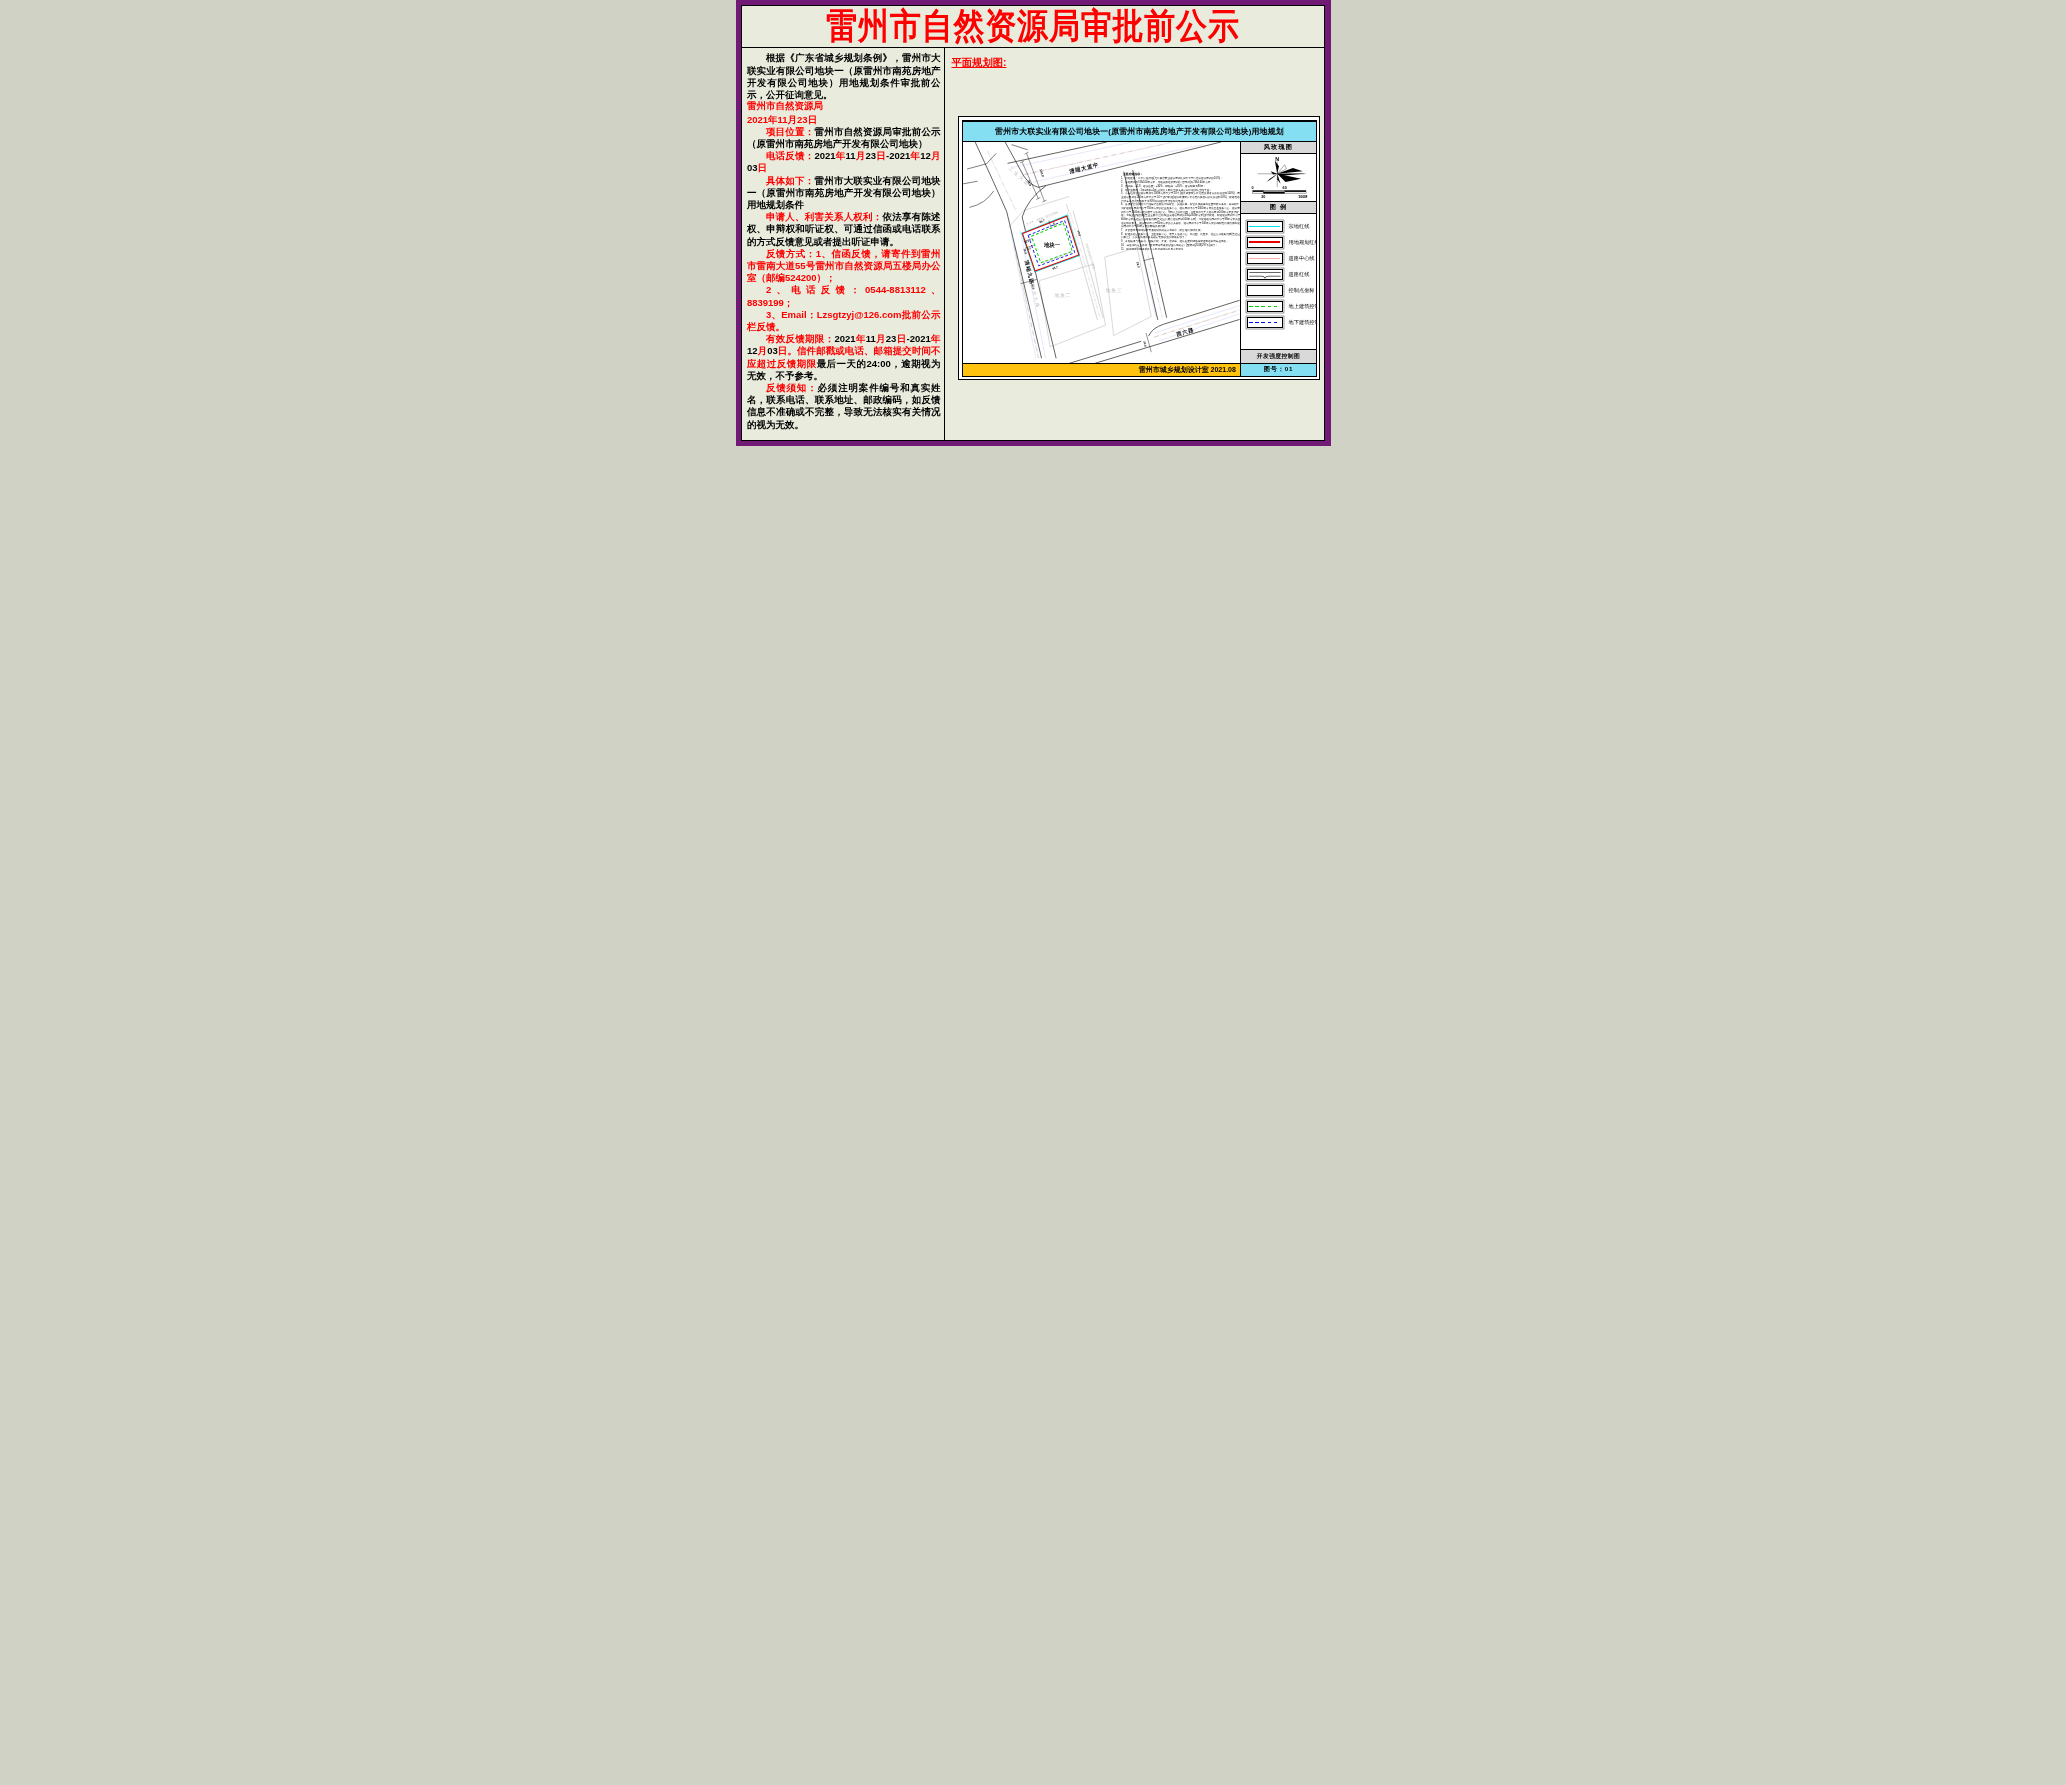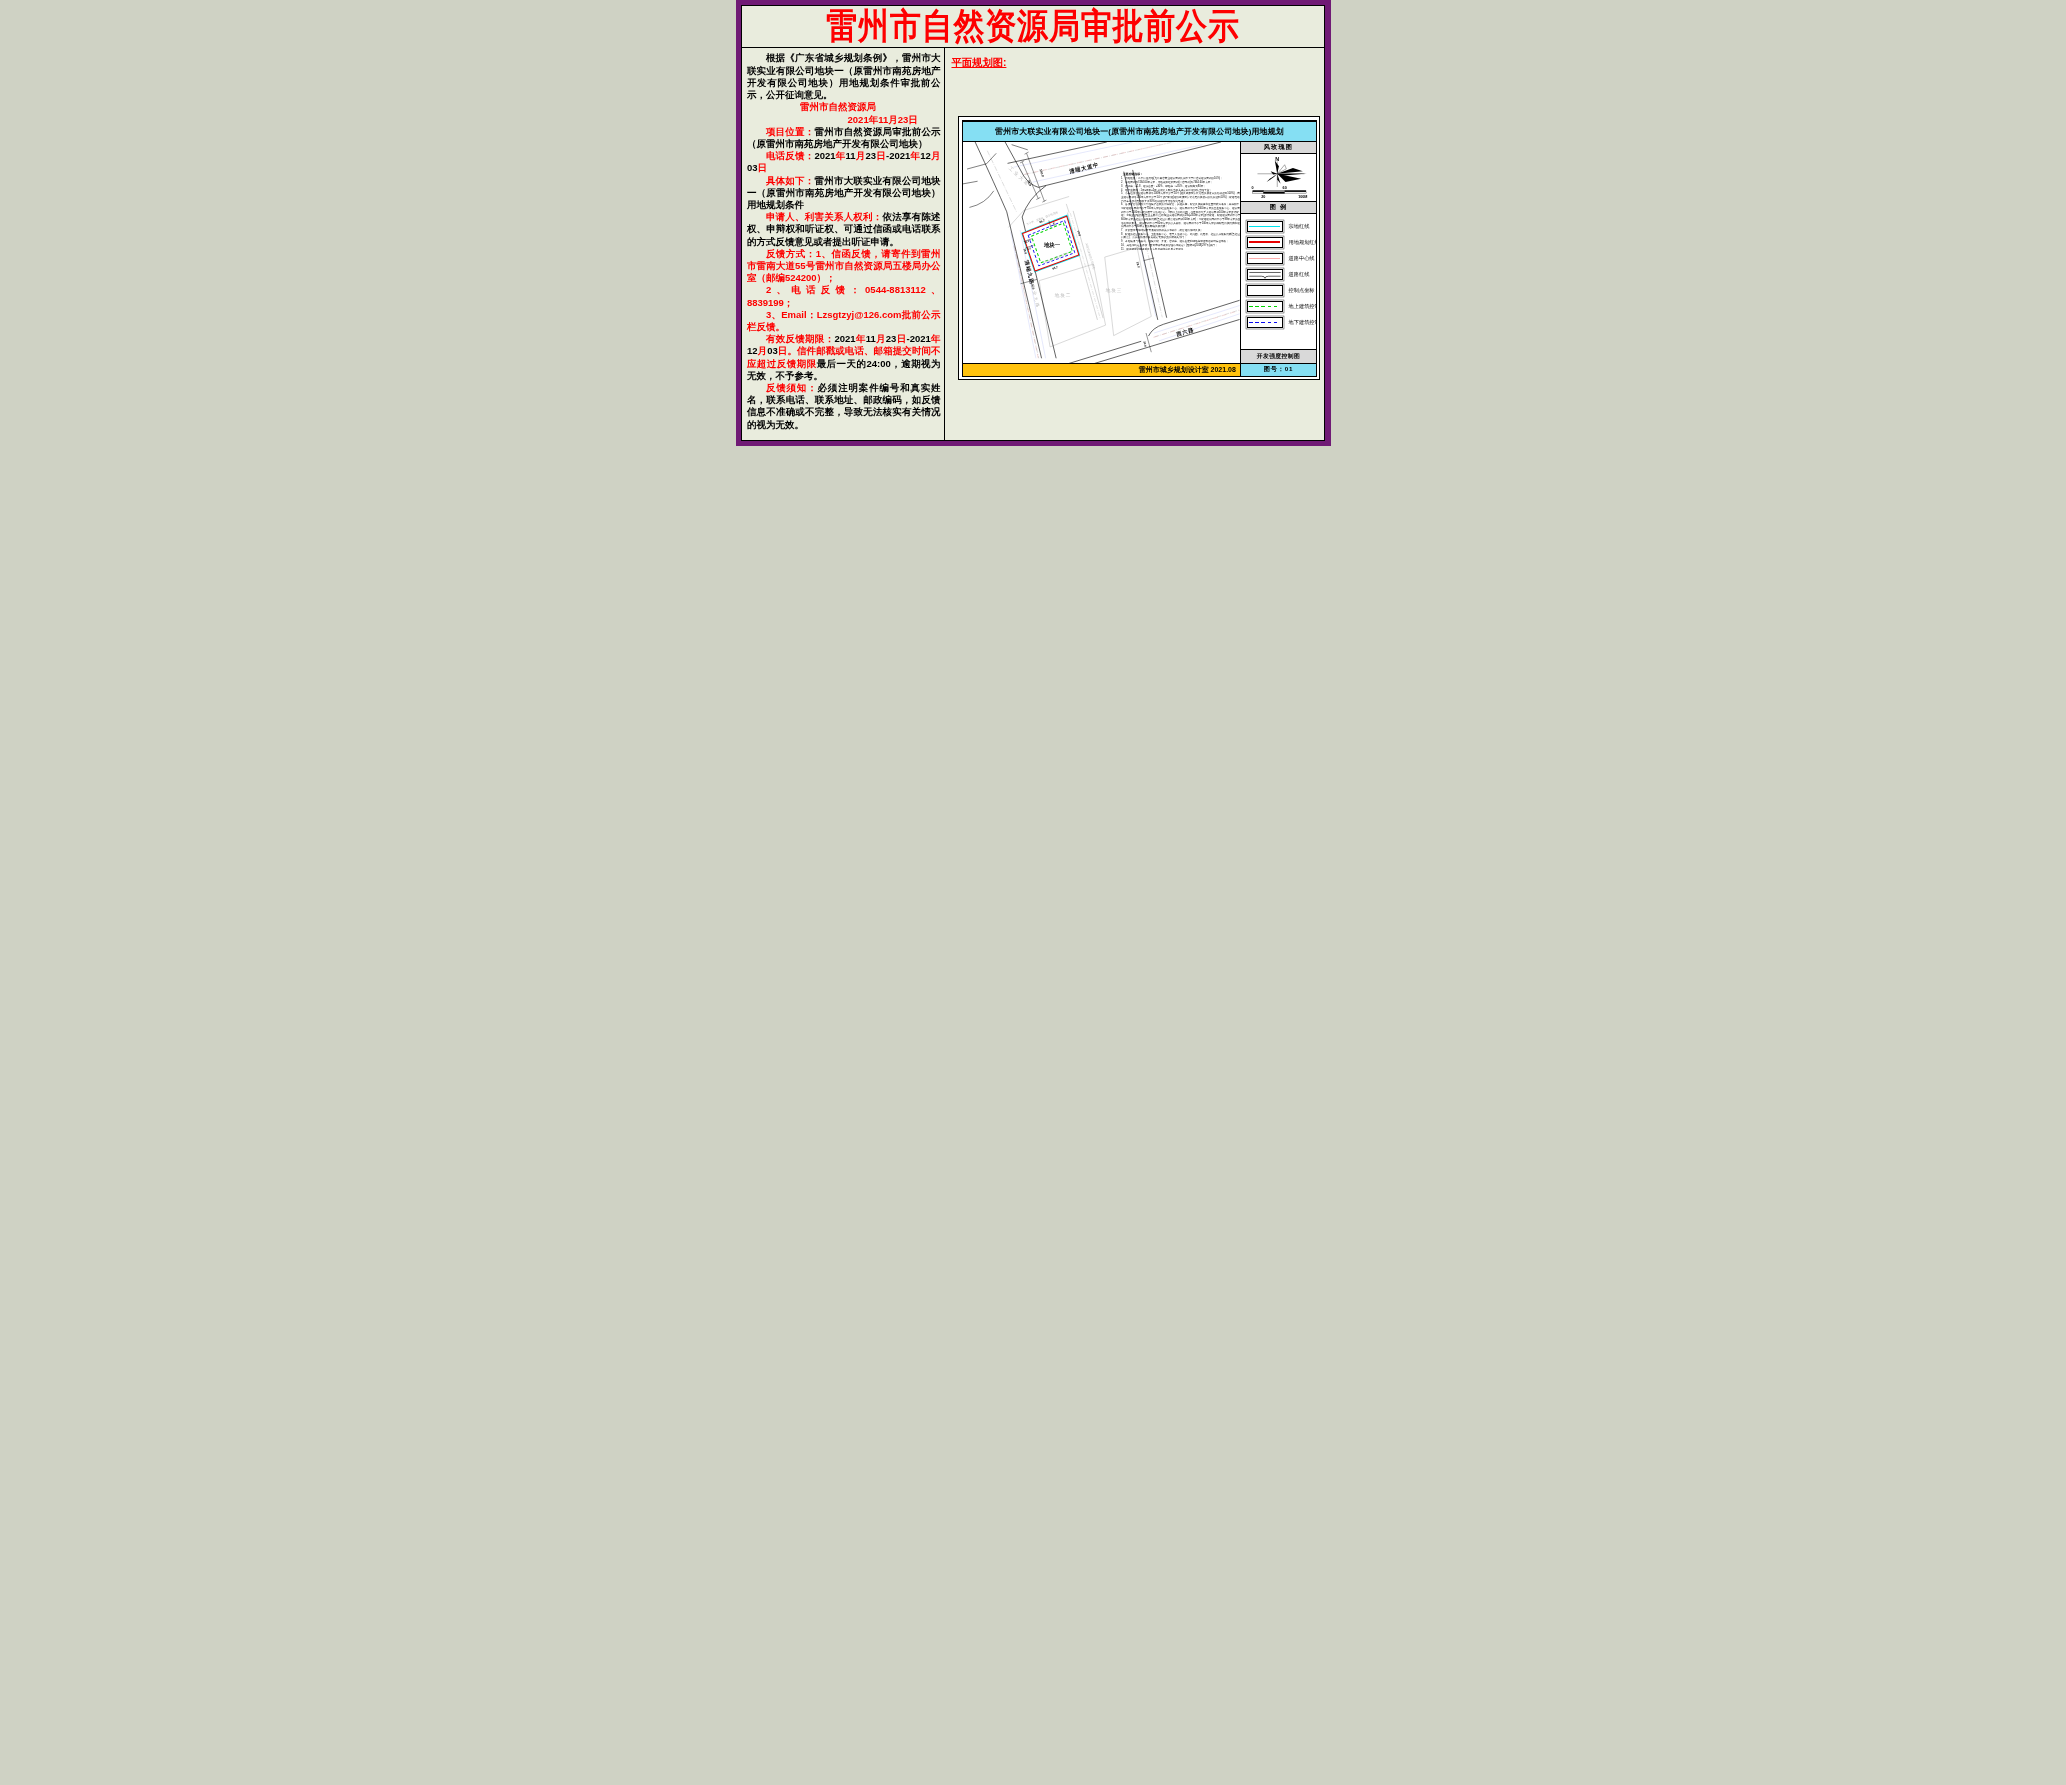"雷州市自然资源局" p.para { font-family: none -> Liberation Mono, monospace; text-align: center -> left }
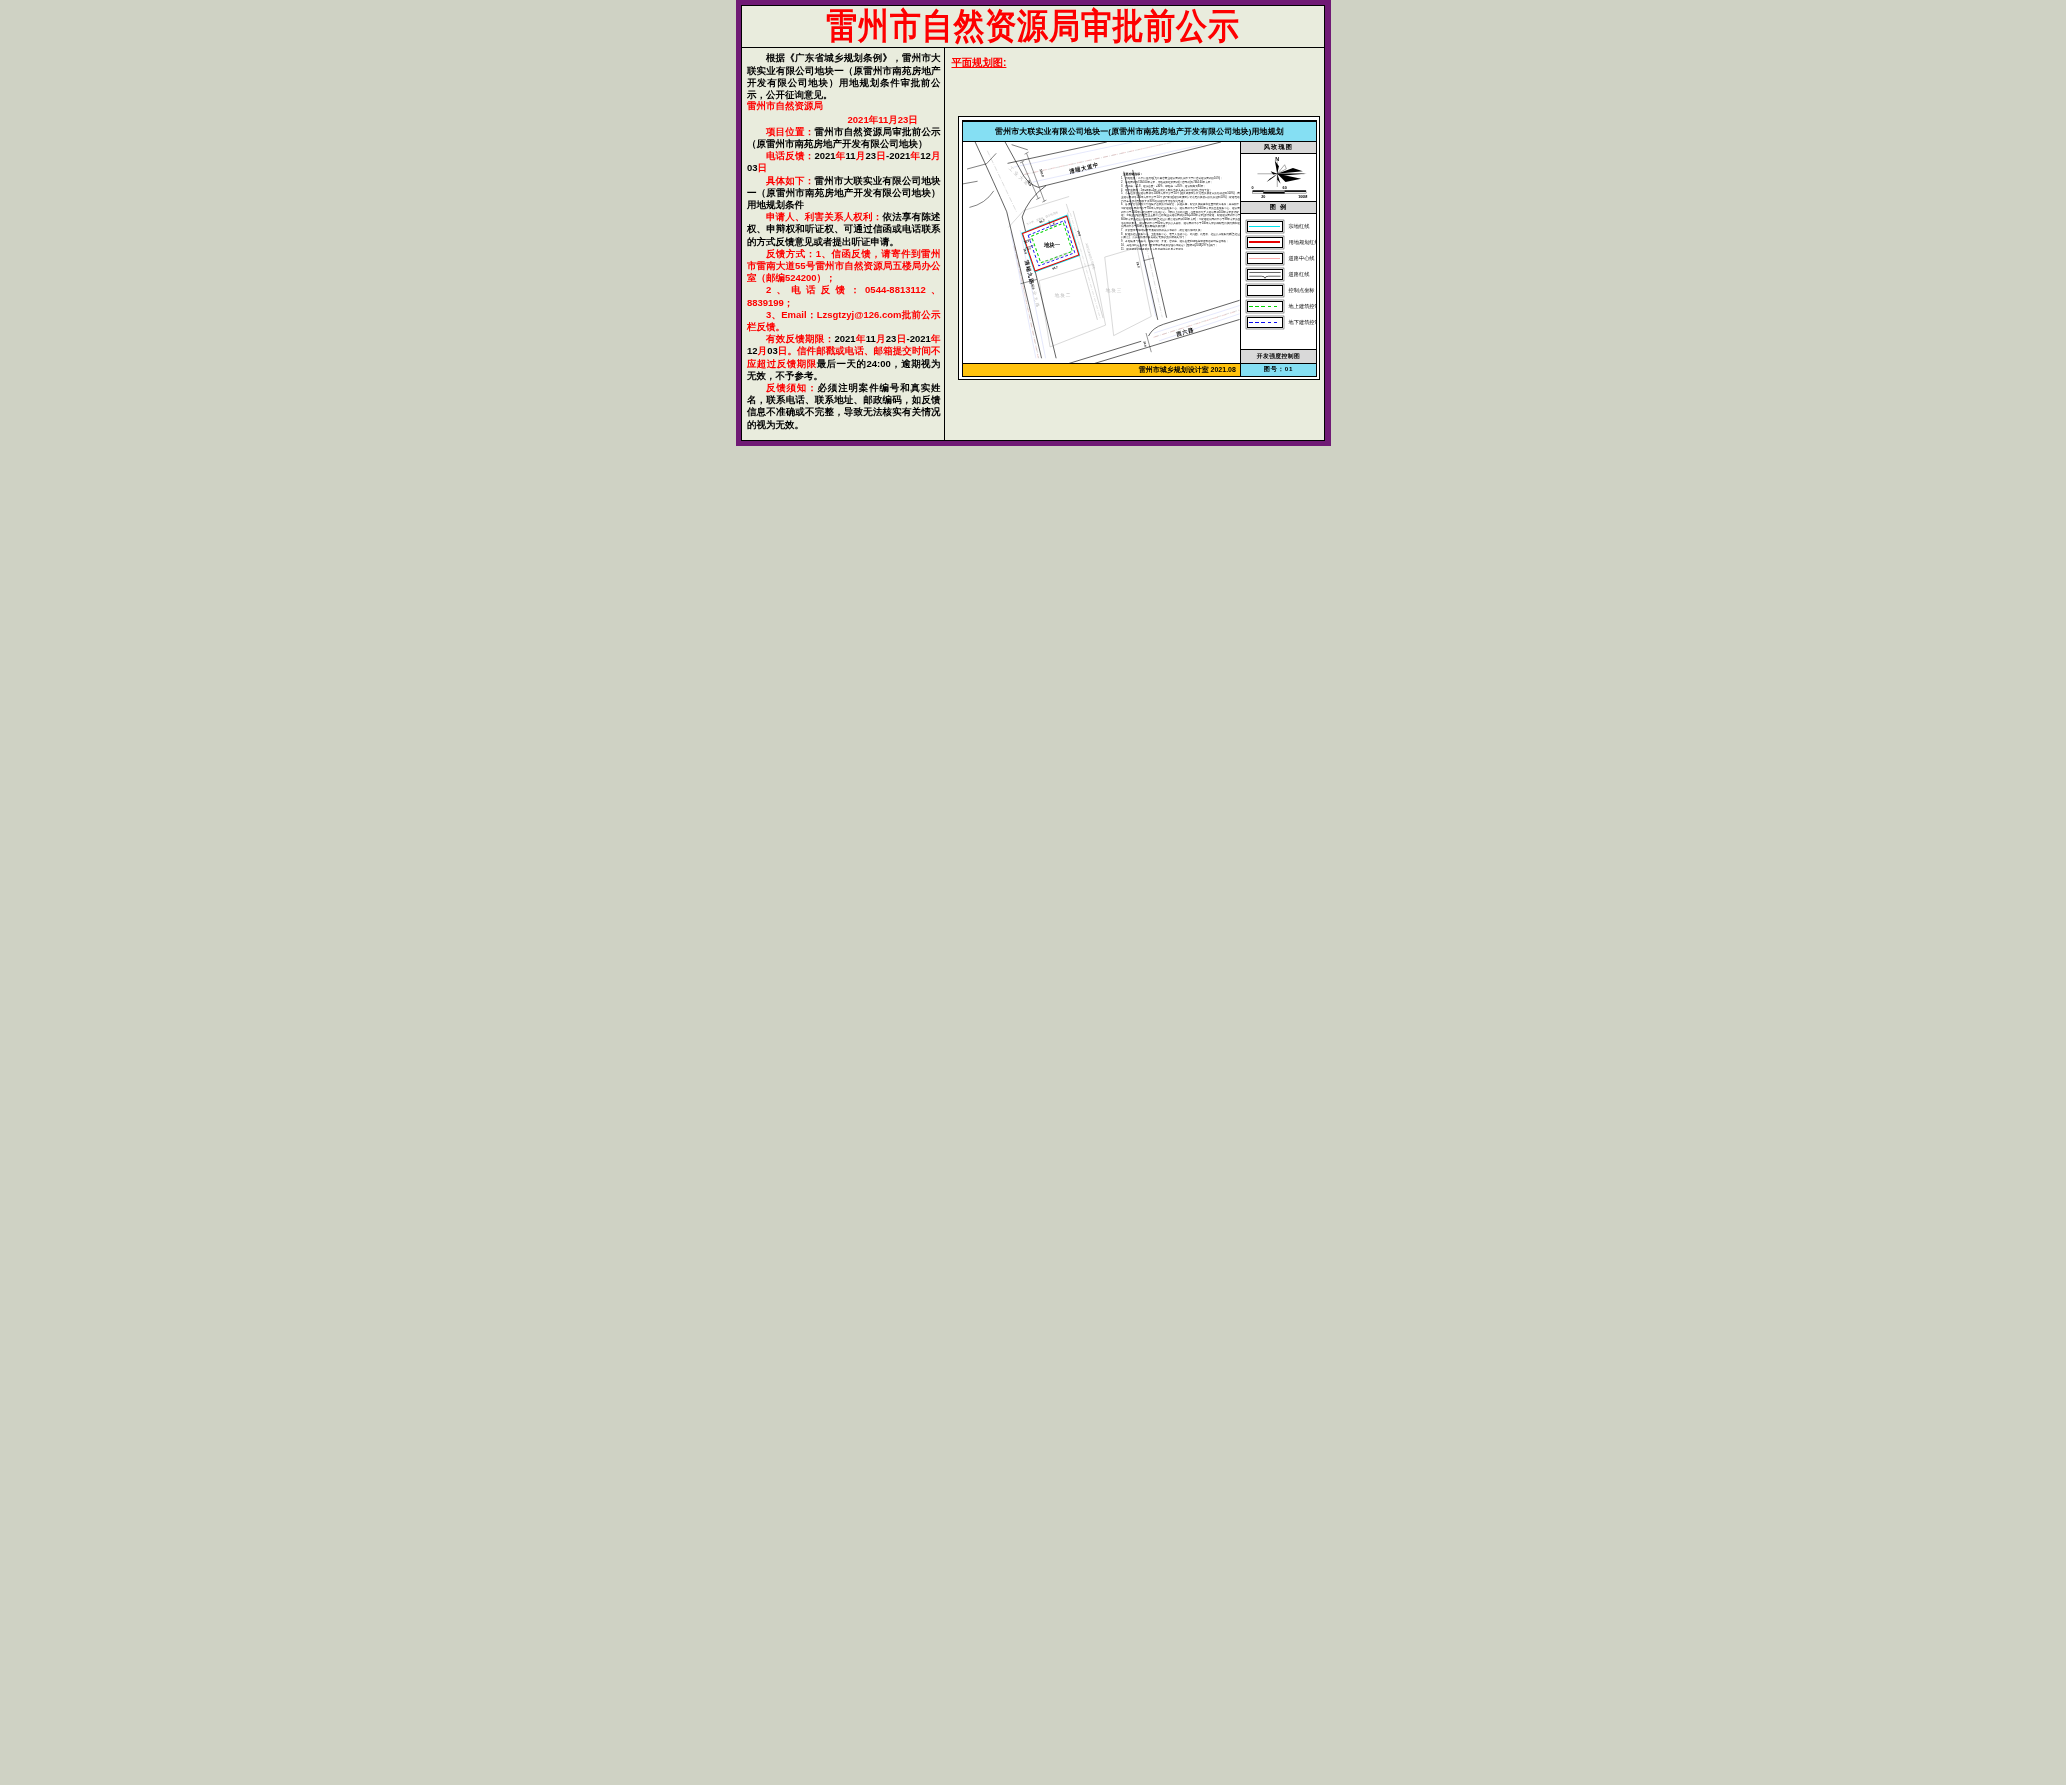"2021年11月23日" p.para { text-align: right -> none }
